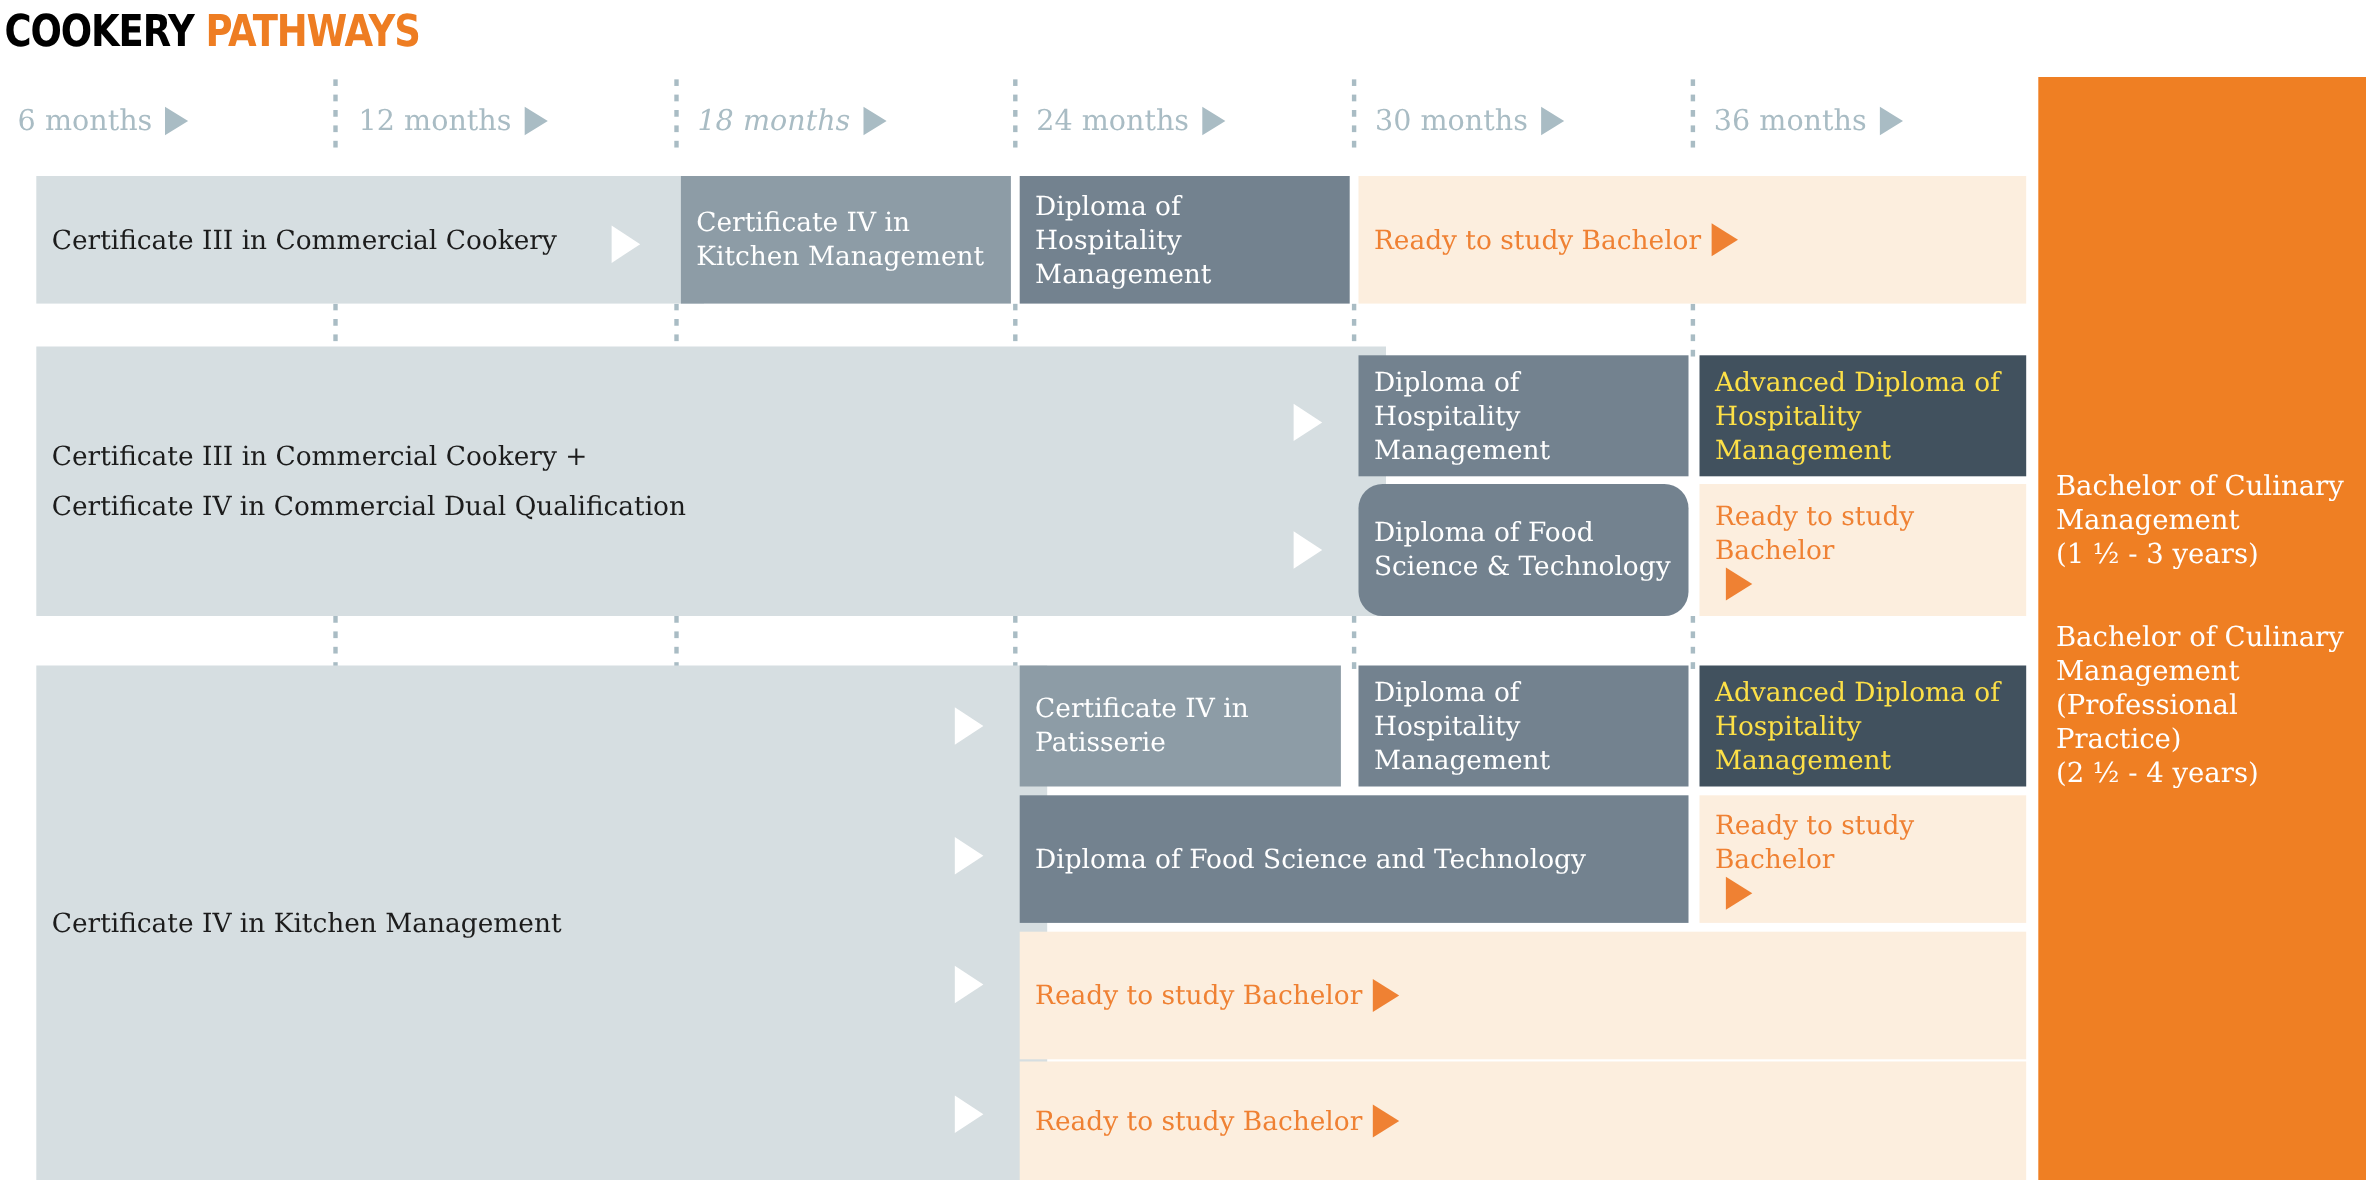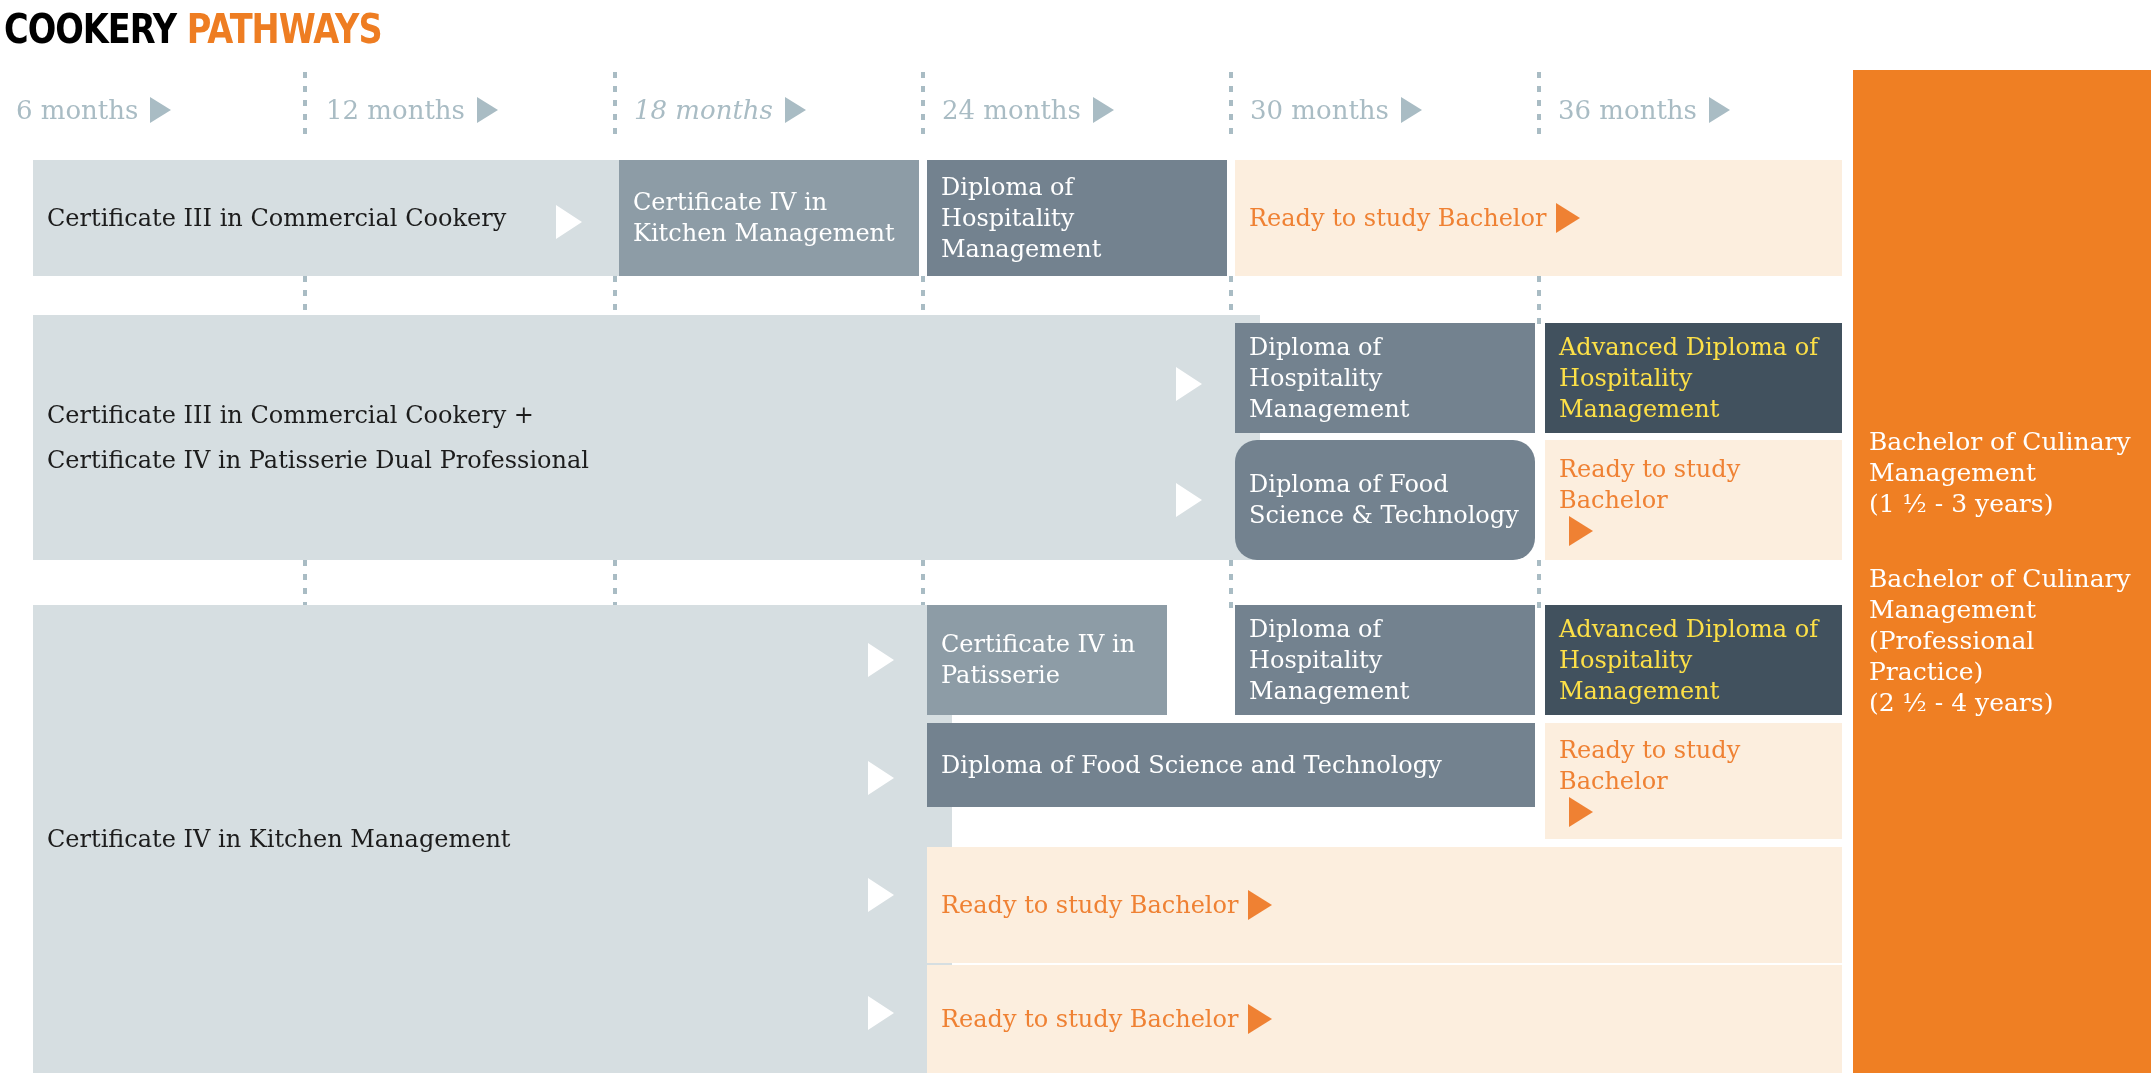"Certificate IV in Patisserie Dual" span { text: Patisserie Dual Professional -> Commercial Dual Qualification }
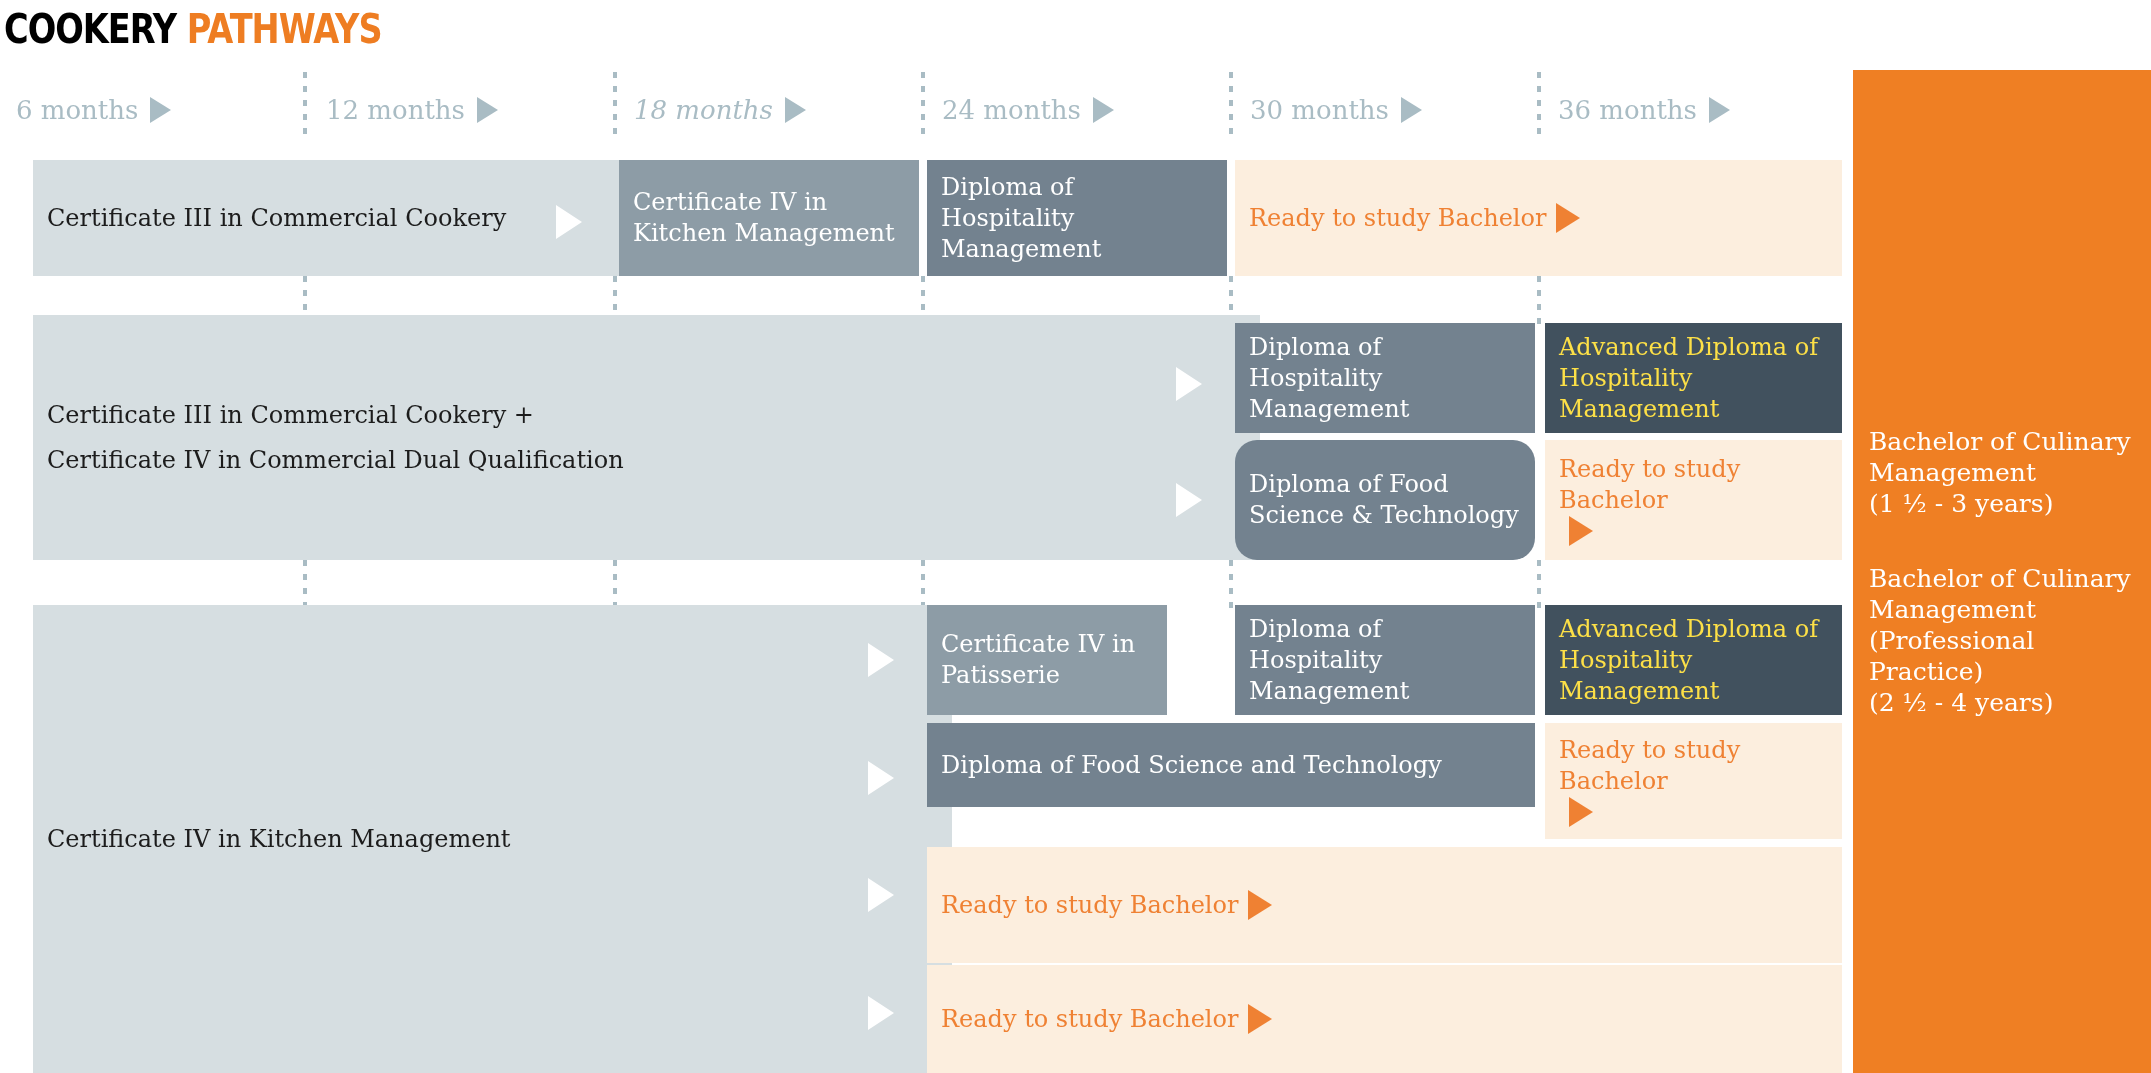"Certificate IV in Patisserie" div.blk { width: 240px -> 292px }
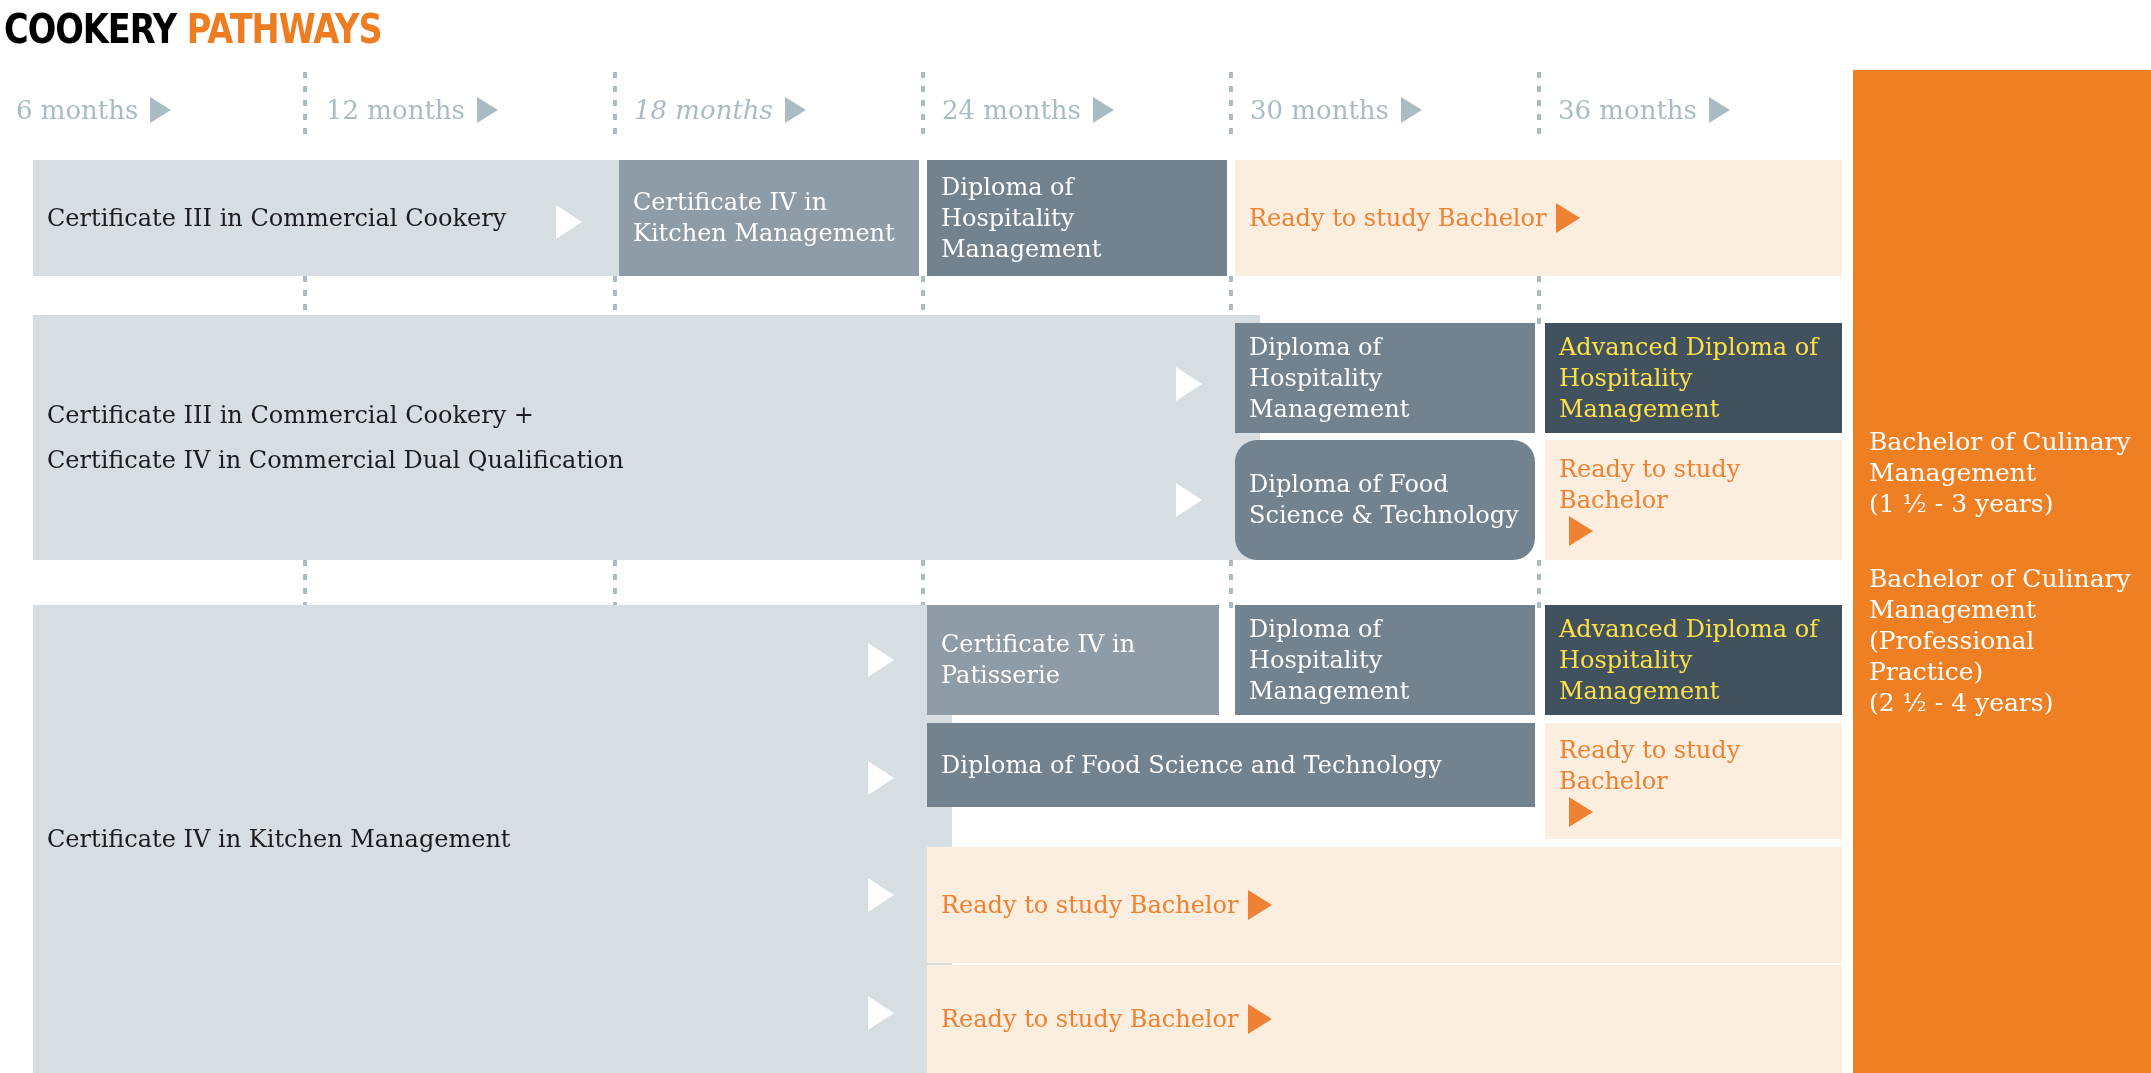"Diploma of Food Science and" div.blk { height: 84px -> 116px }
